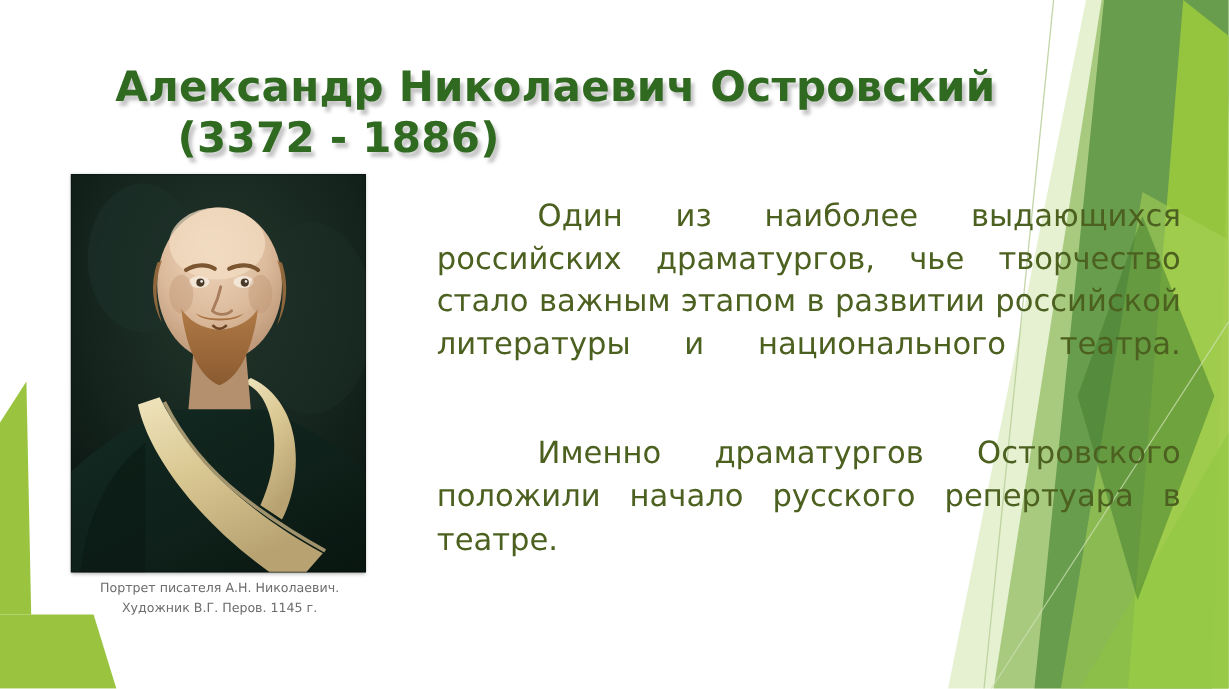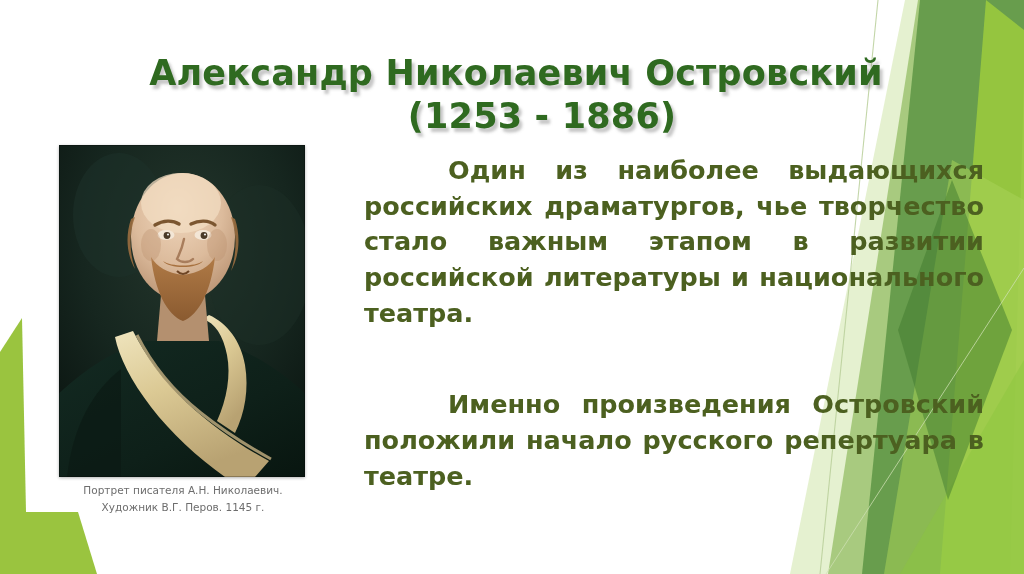"Александр Николаевич Островский" #title-block { text-align: center -> left }
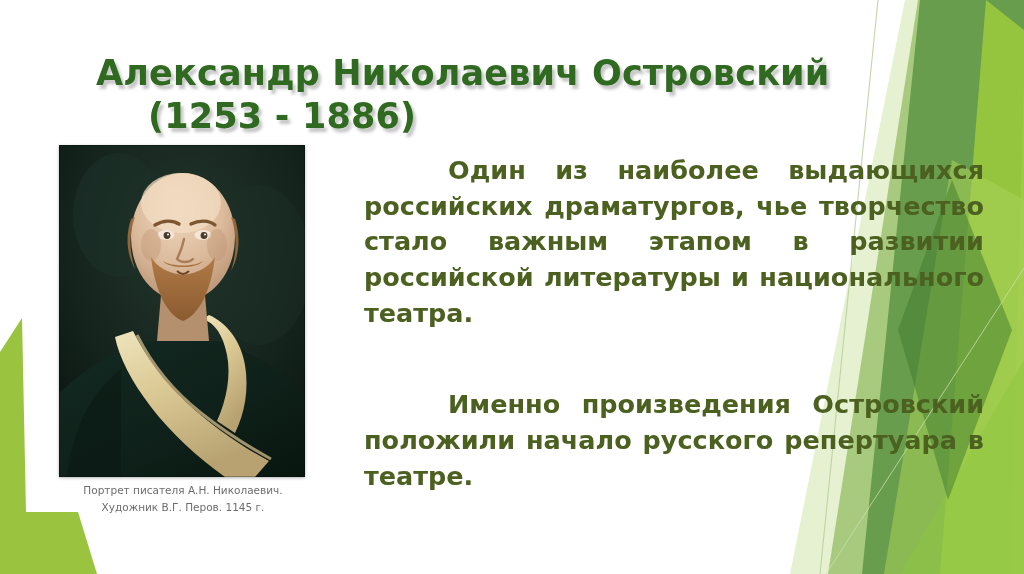"(1253 - 1886)" div.title-line { text: 1253 -> 3372 }
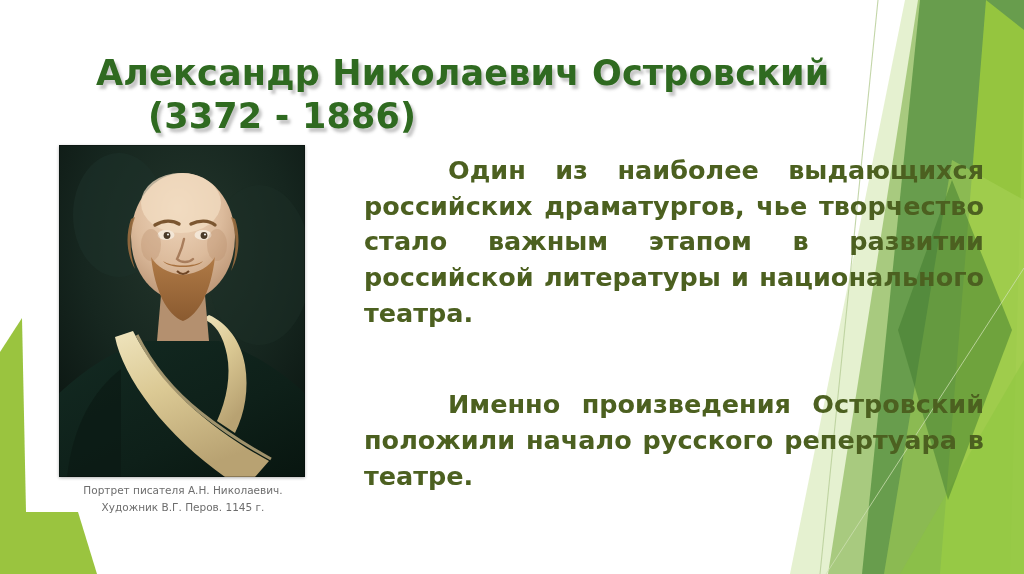"Один из наиболее выдающихся российских" #body-text { font-weight: bold -> none; top: 153px -> 163px }
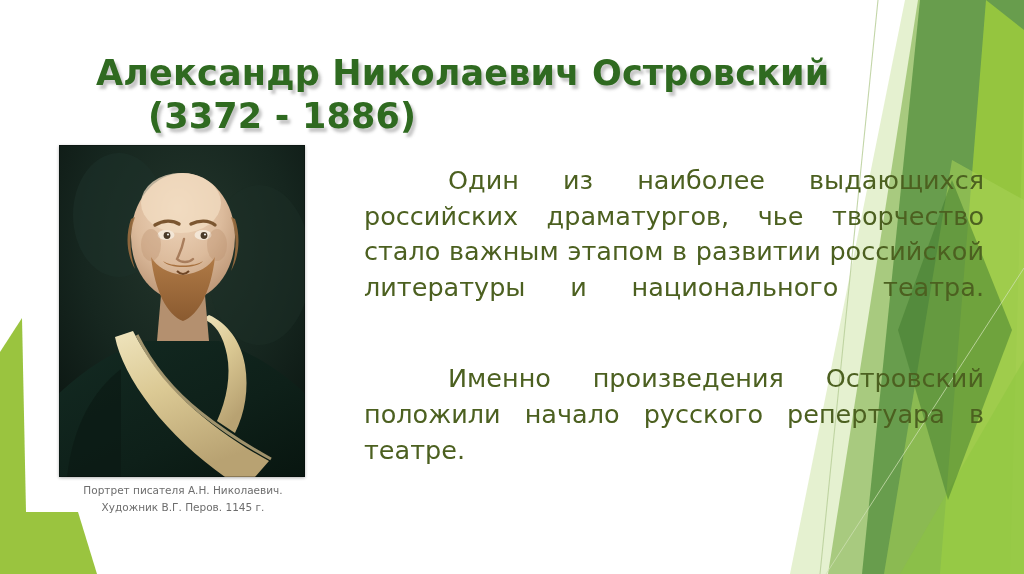"Именно произведения Островский положили" p.body-para { text: произведения Островский -> драматургов Островского }
